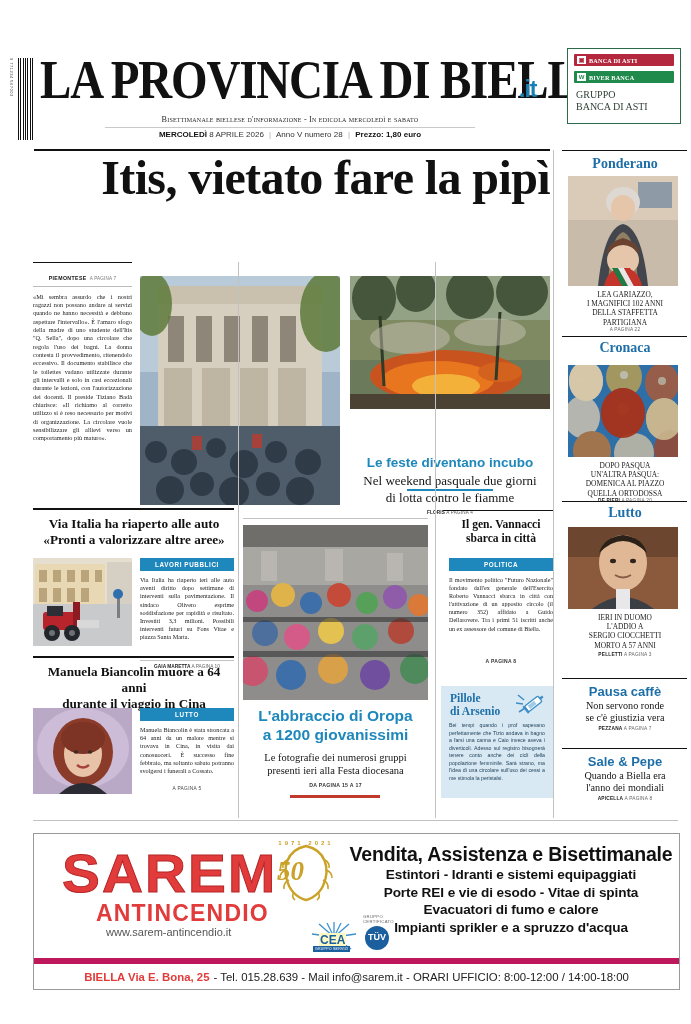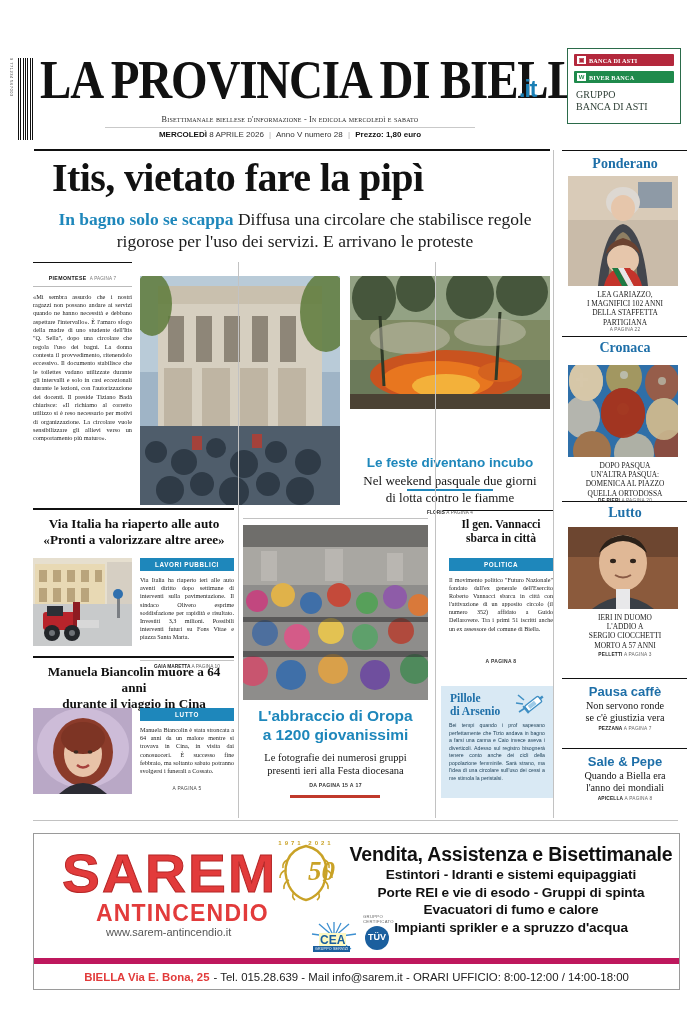"Itis, vietato fare la pipì" .lead-head { font-size: 40px -> 48px; left: 52px -> 40px; text-align: left -> right }
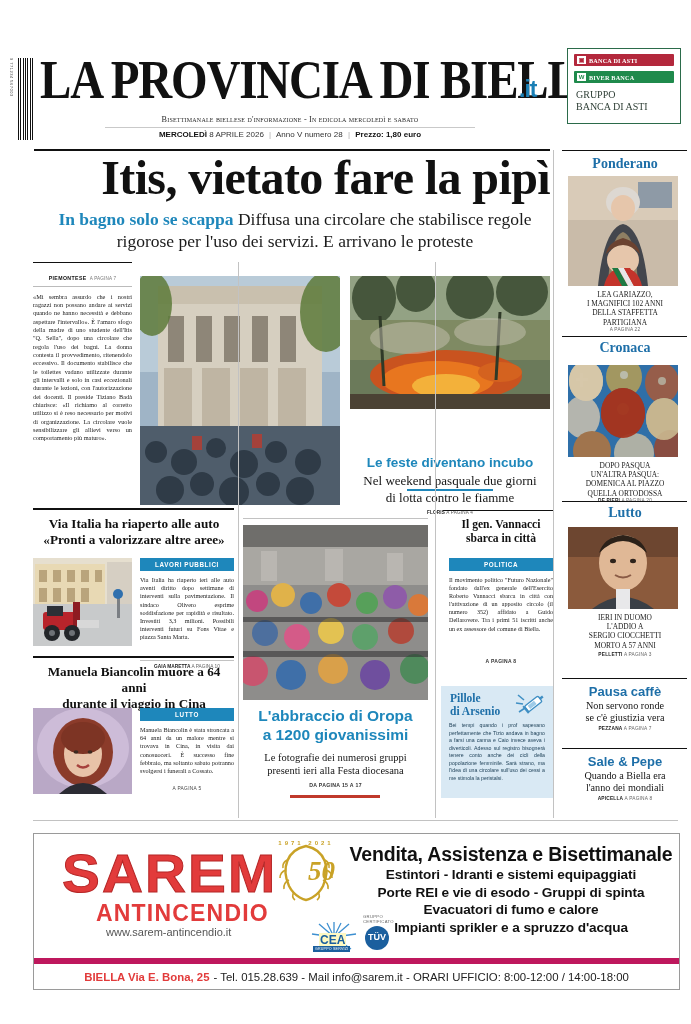"In bagno solo se scappa" div.lead-sub { html: <div> <span>In bagno solo se scappa</span><span> Diffusa una circolare che stabilisce regole rigorose per l'uso dei servizi. E arrivano le proteste</span> </div> -> none }
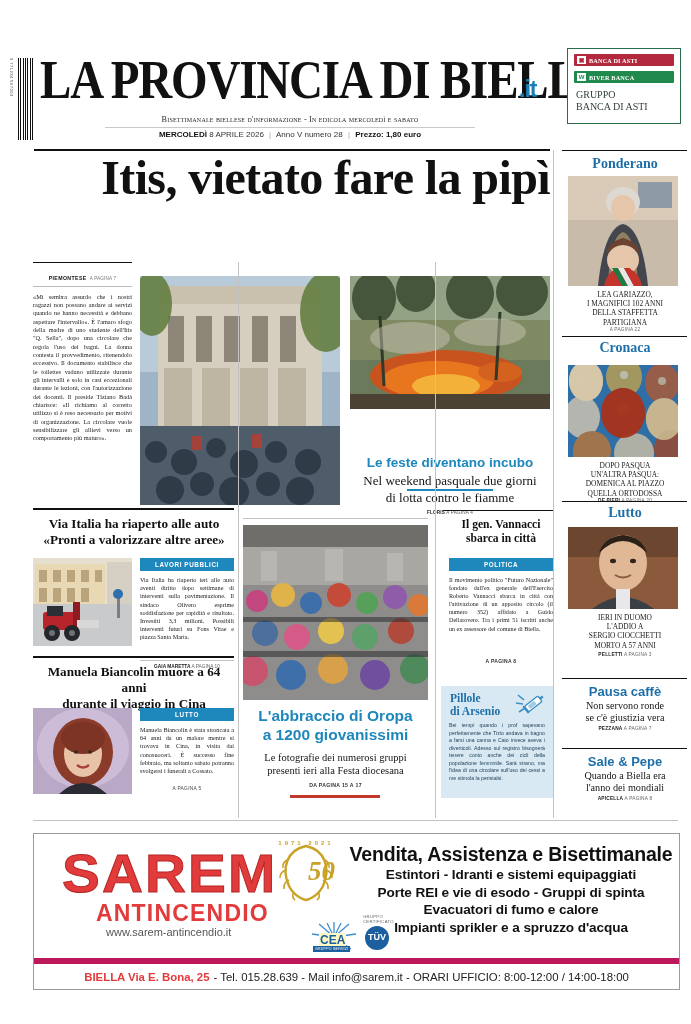"50" .wreath .fifty { text-align: right -> left }
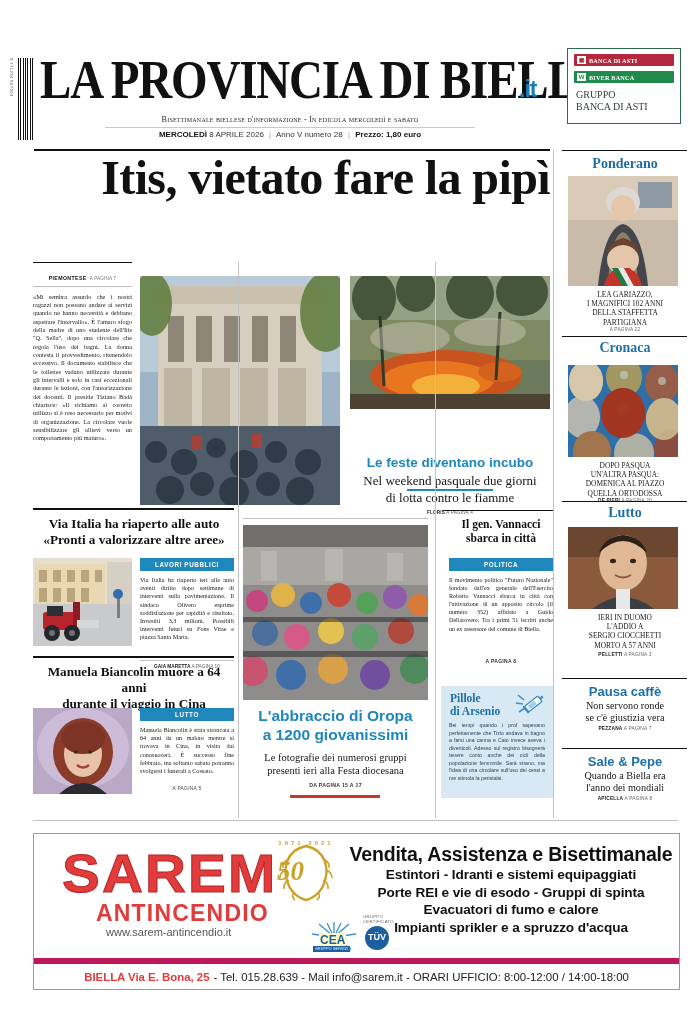"Porte REI e vie di" div.ln { text: Gruppi -> Vitae }
